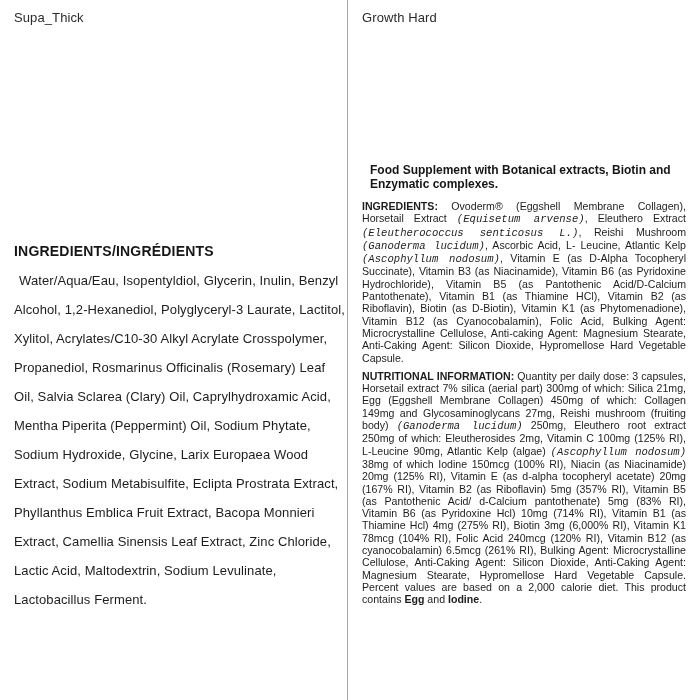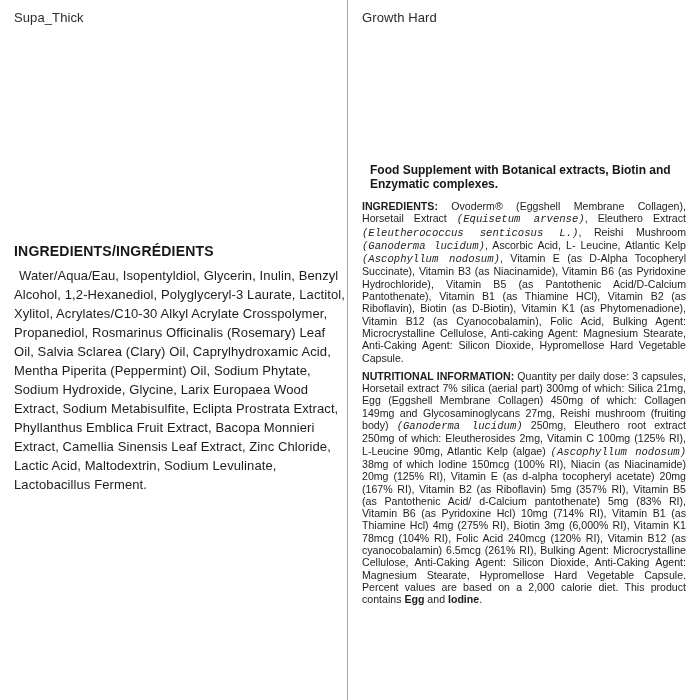"Water/Aqua/Eau, Isopentyldiol, Glycerin," .left-body { line-height: 19px -> 29px }
